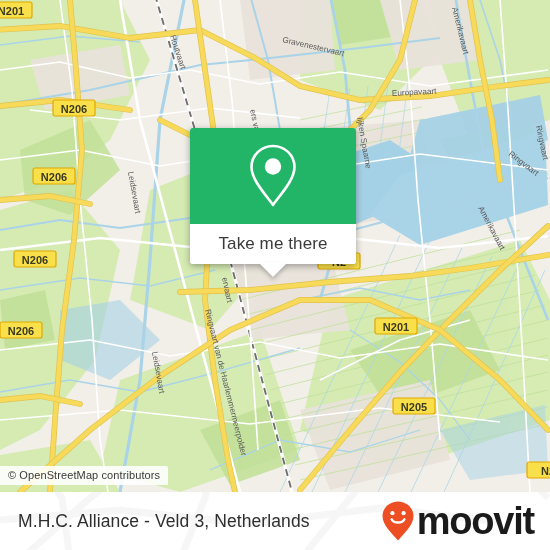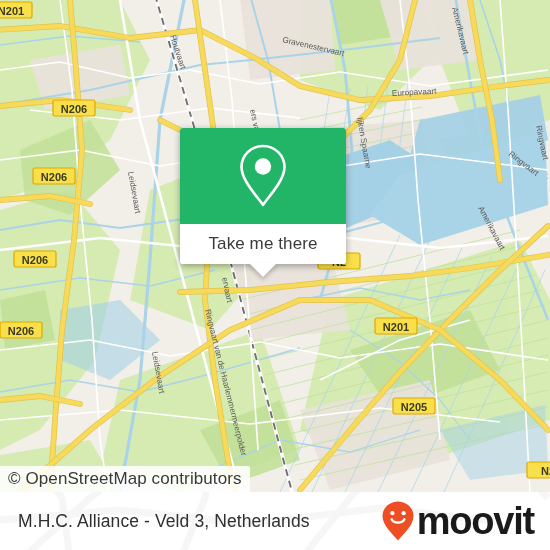"Take me there" .card { left: 180px -> 190px }
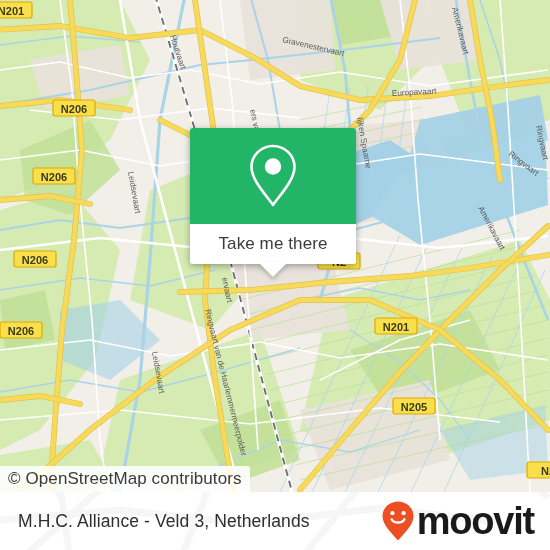"© OpenStreetMap contributors" .attrib { font-size: 17px -> 11px }
